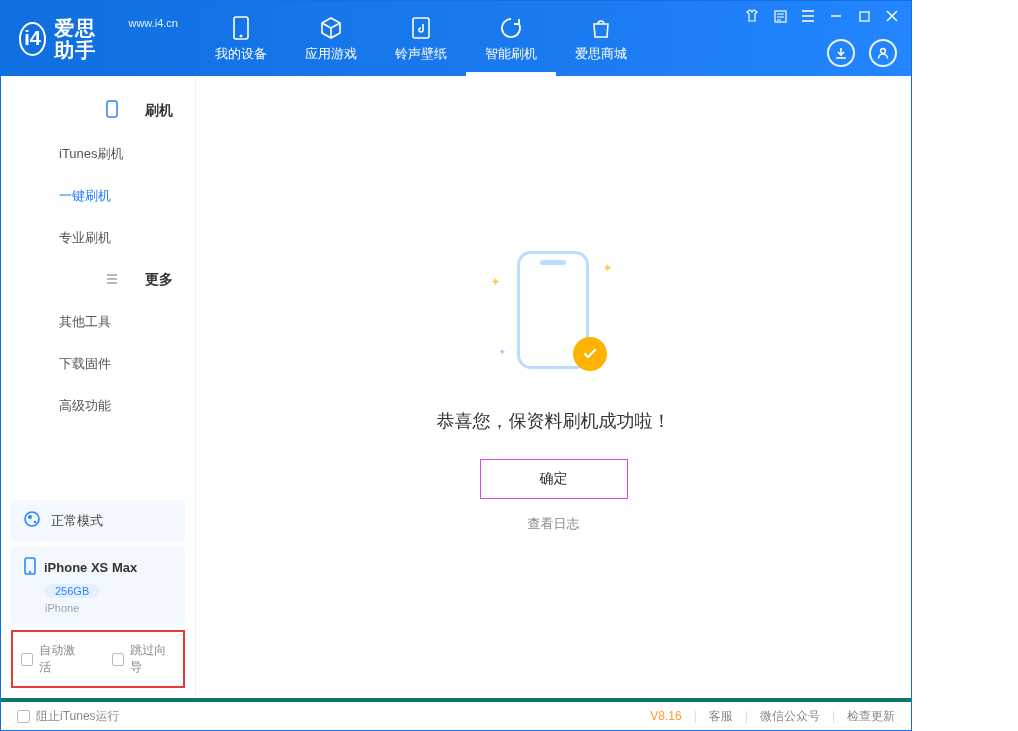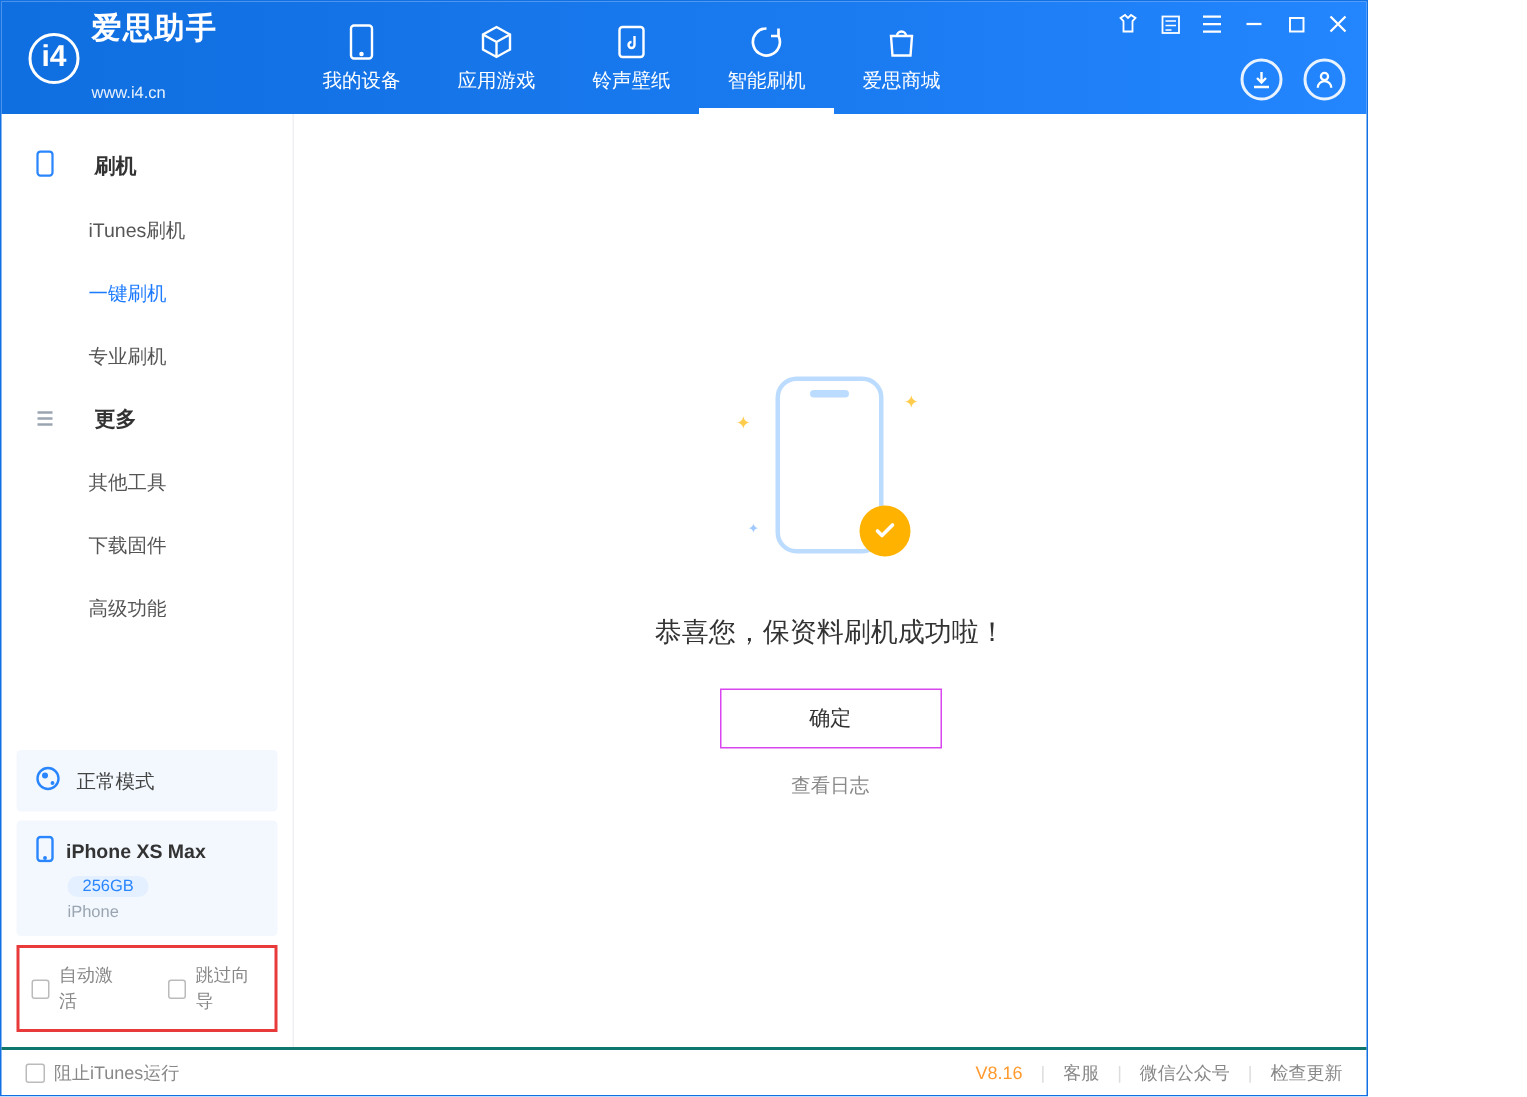"爱思助手" .logo-txt { flex-direction: column -> row }
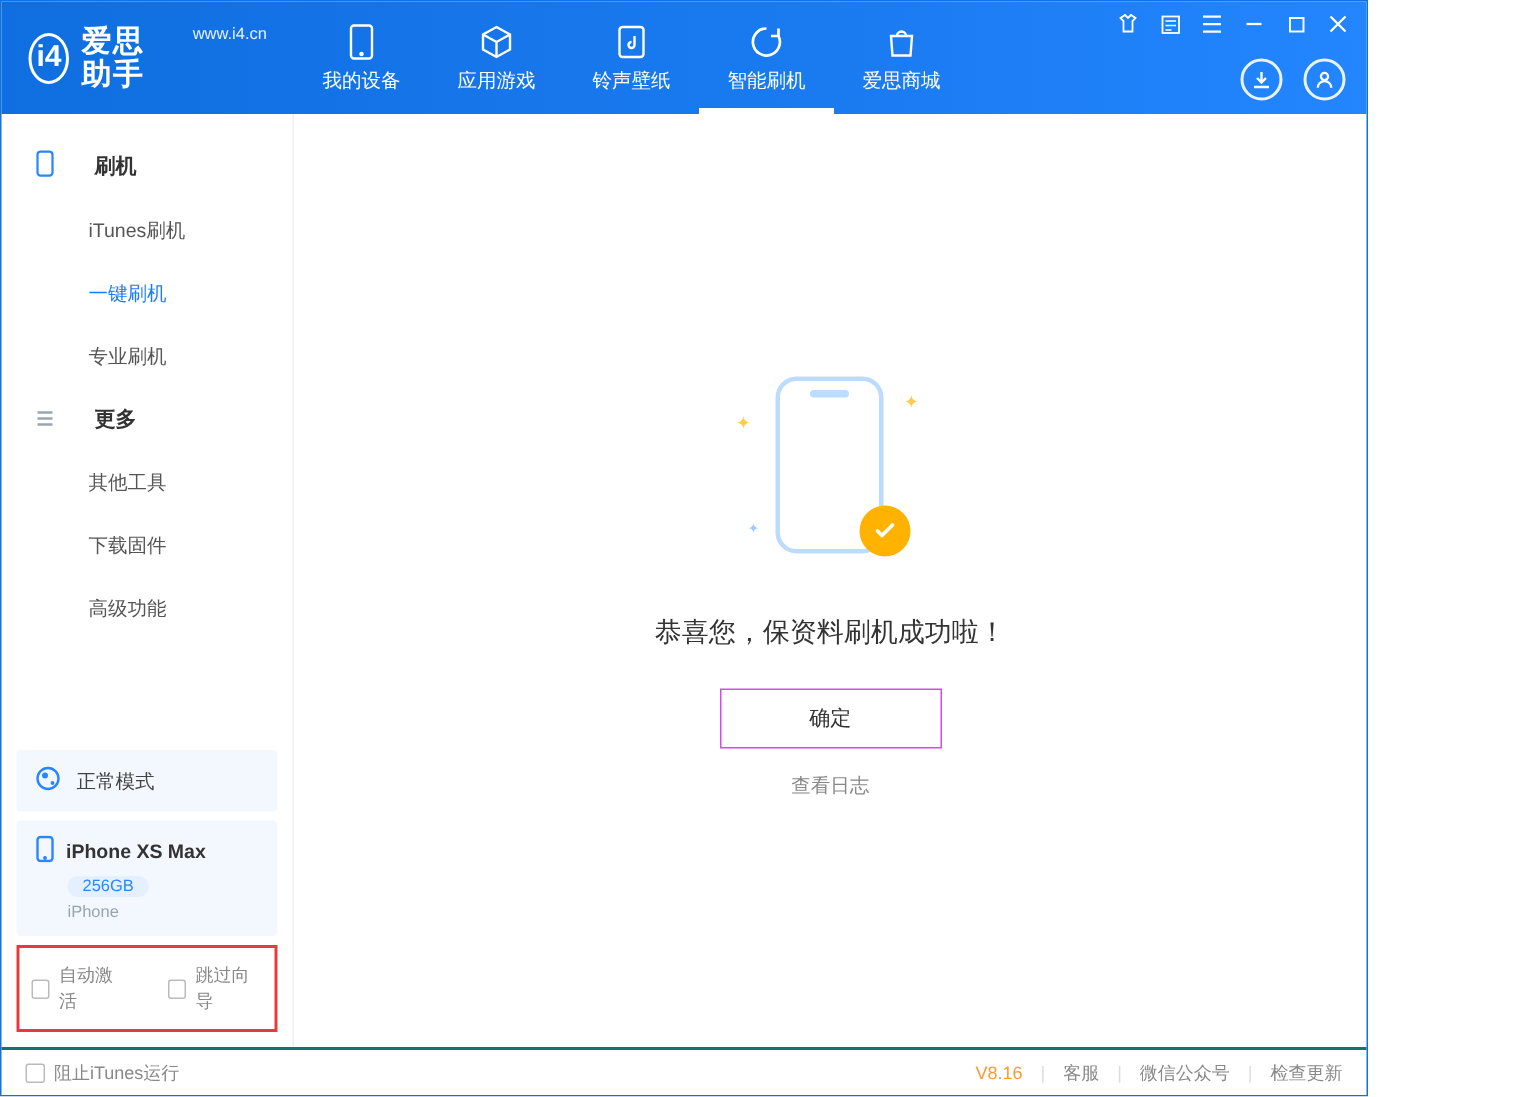"刷机" .side-head { justify-content: none -> flex-end }
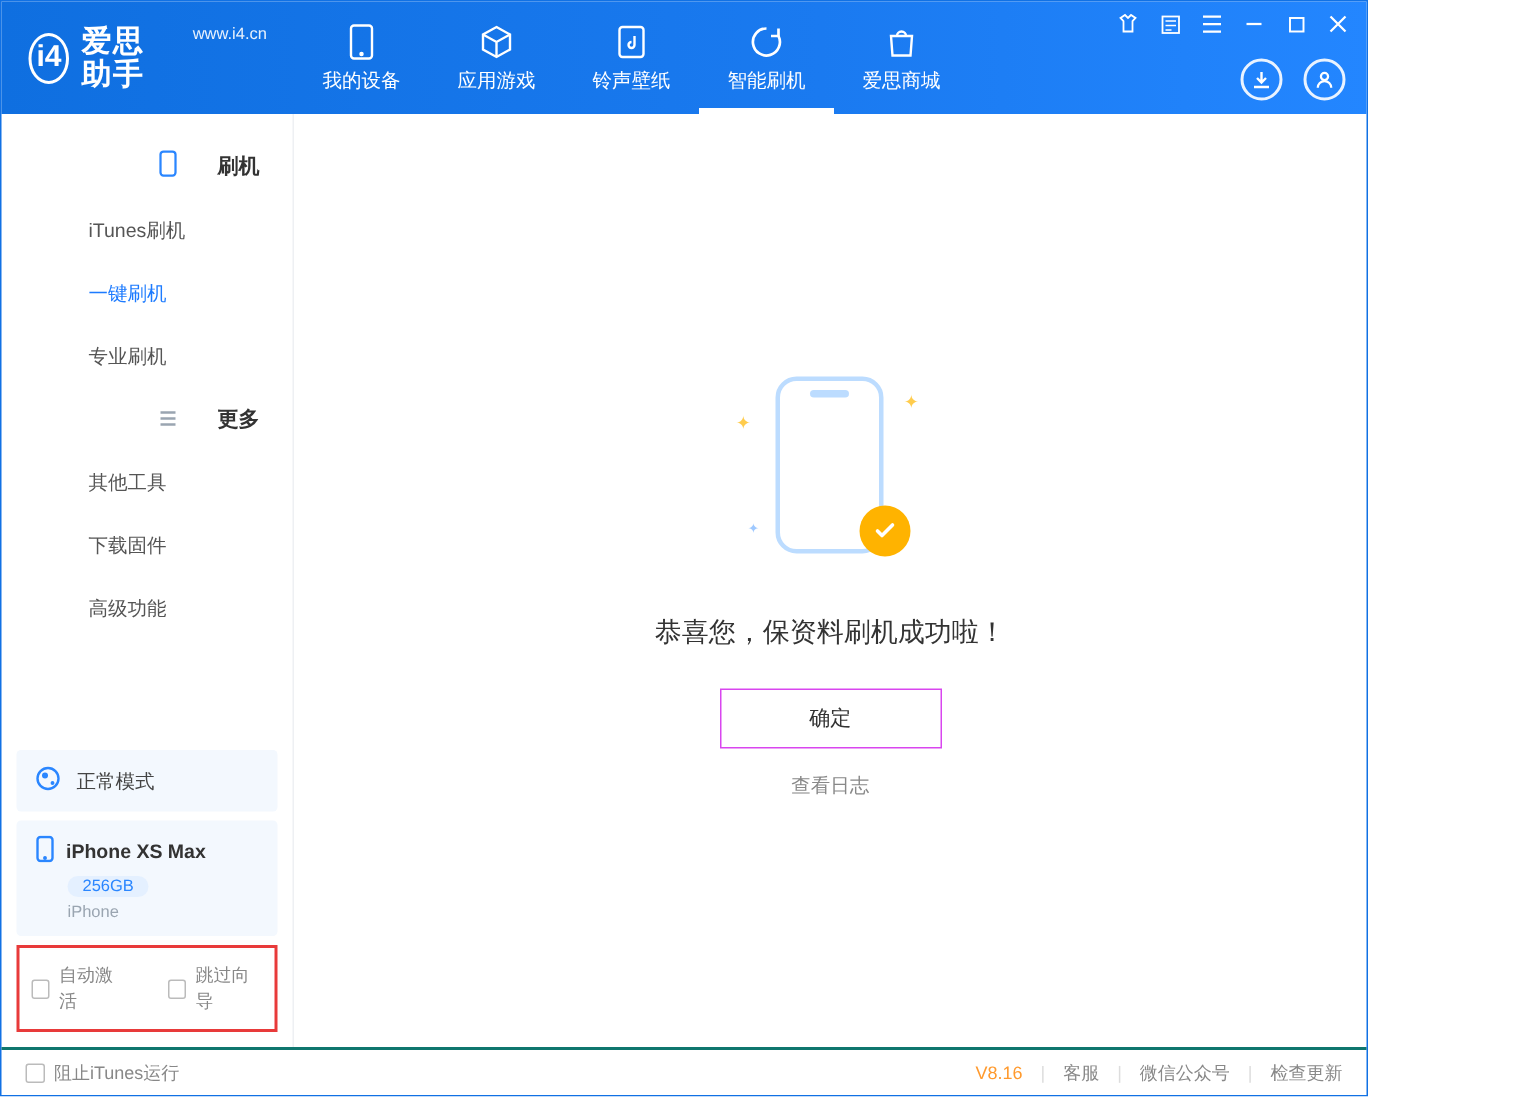"阻止iTunes运行" .footer { border-top: 2px solid #0f766e -> 4px solid #0f766e }
